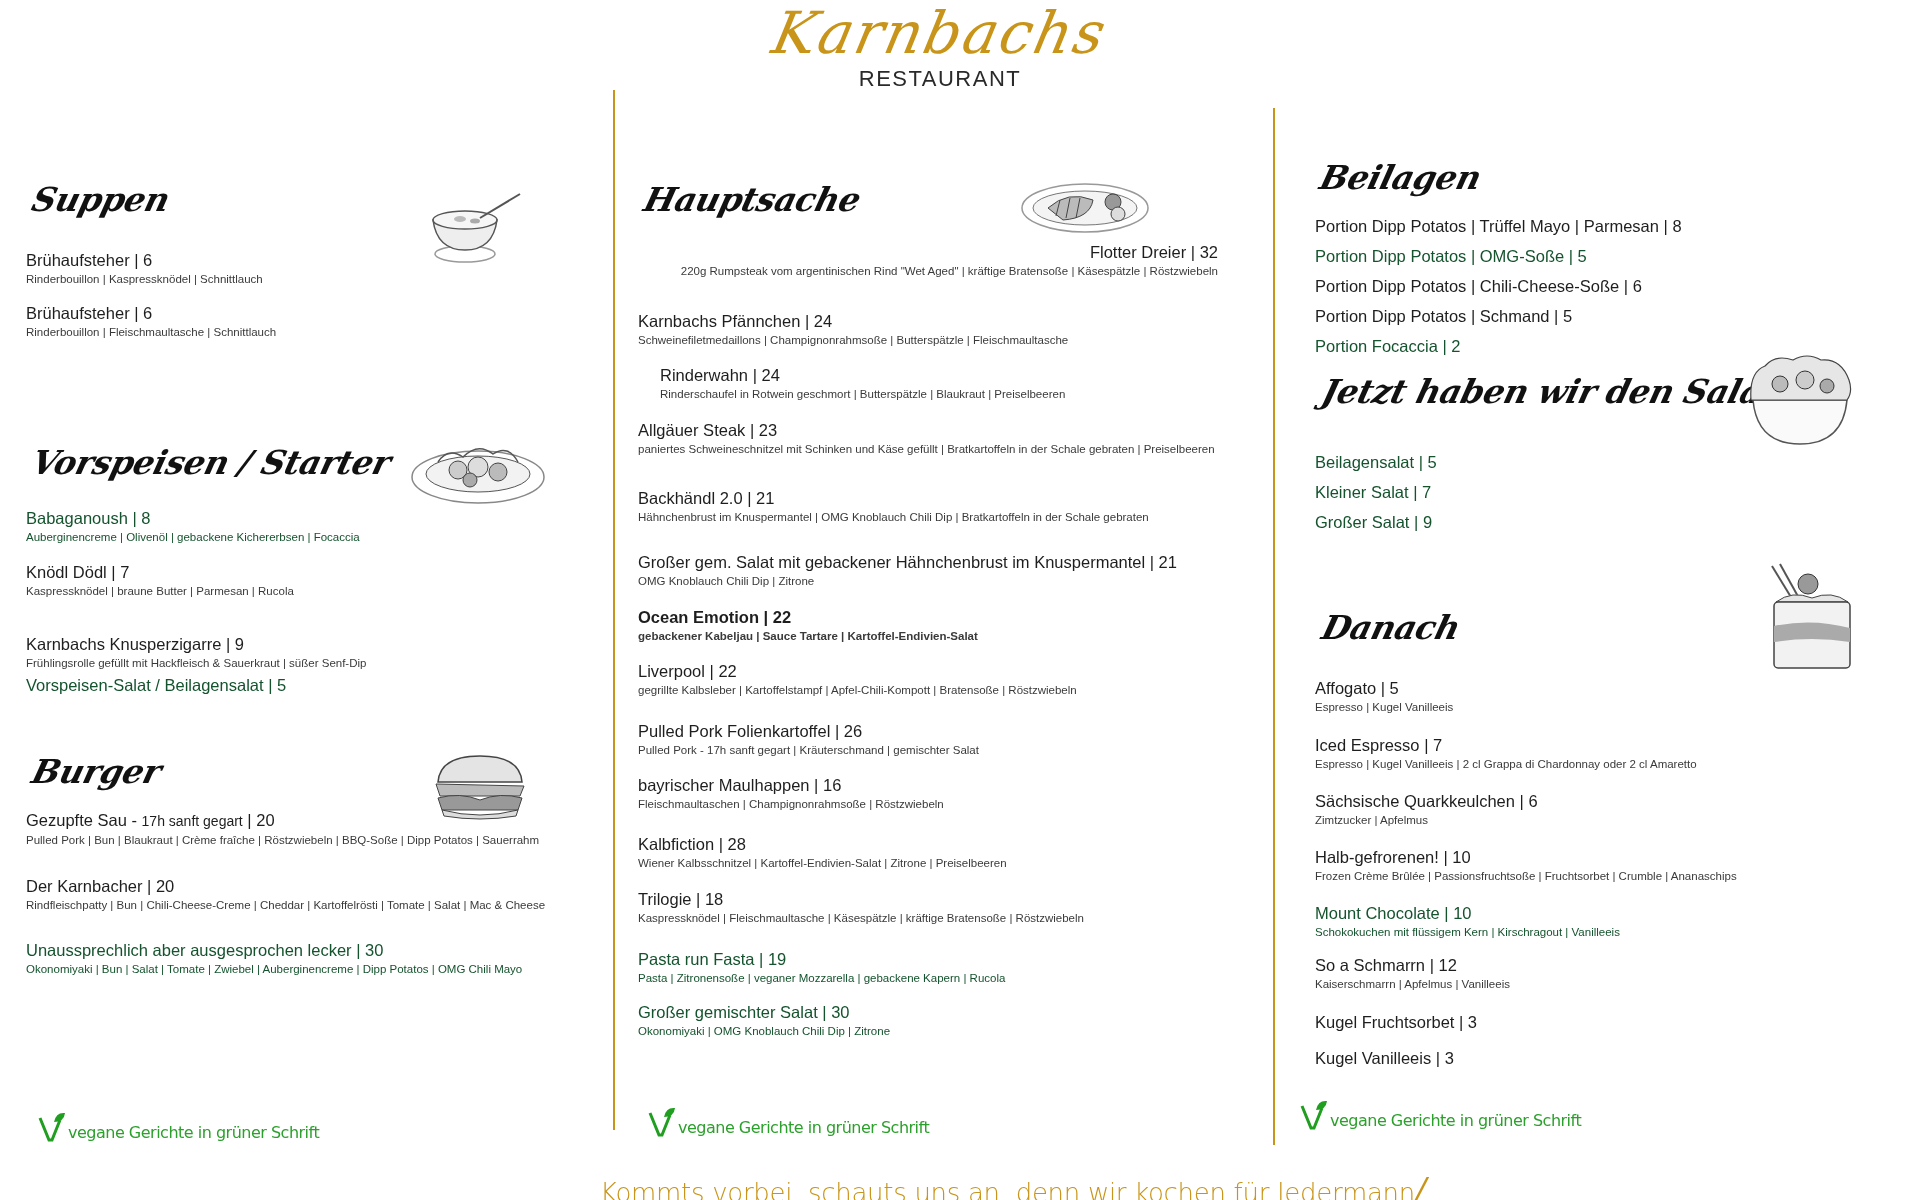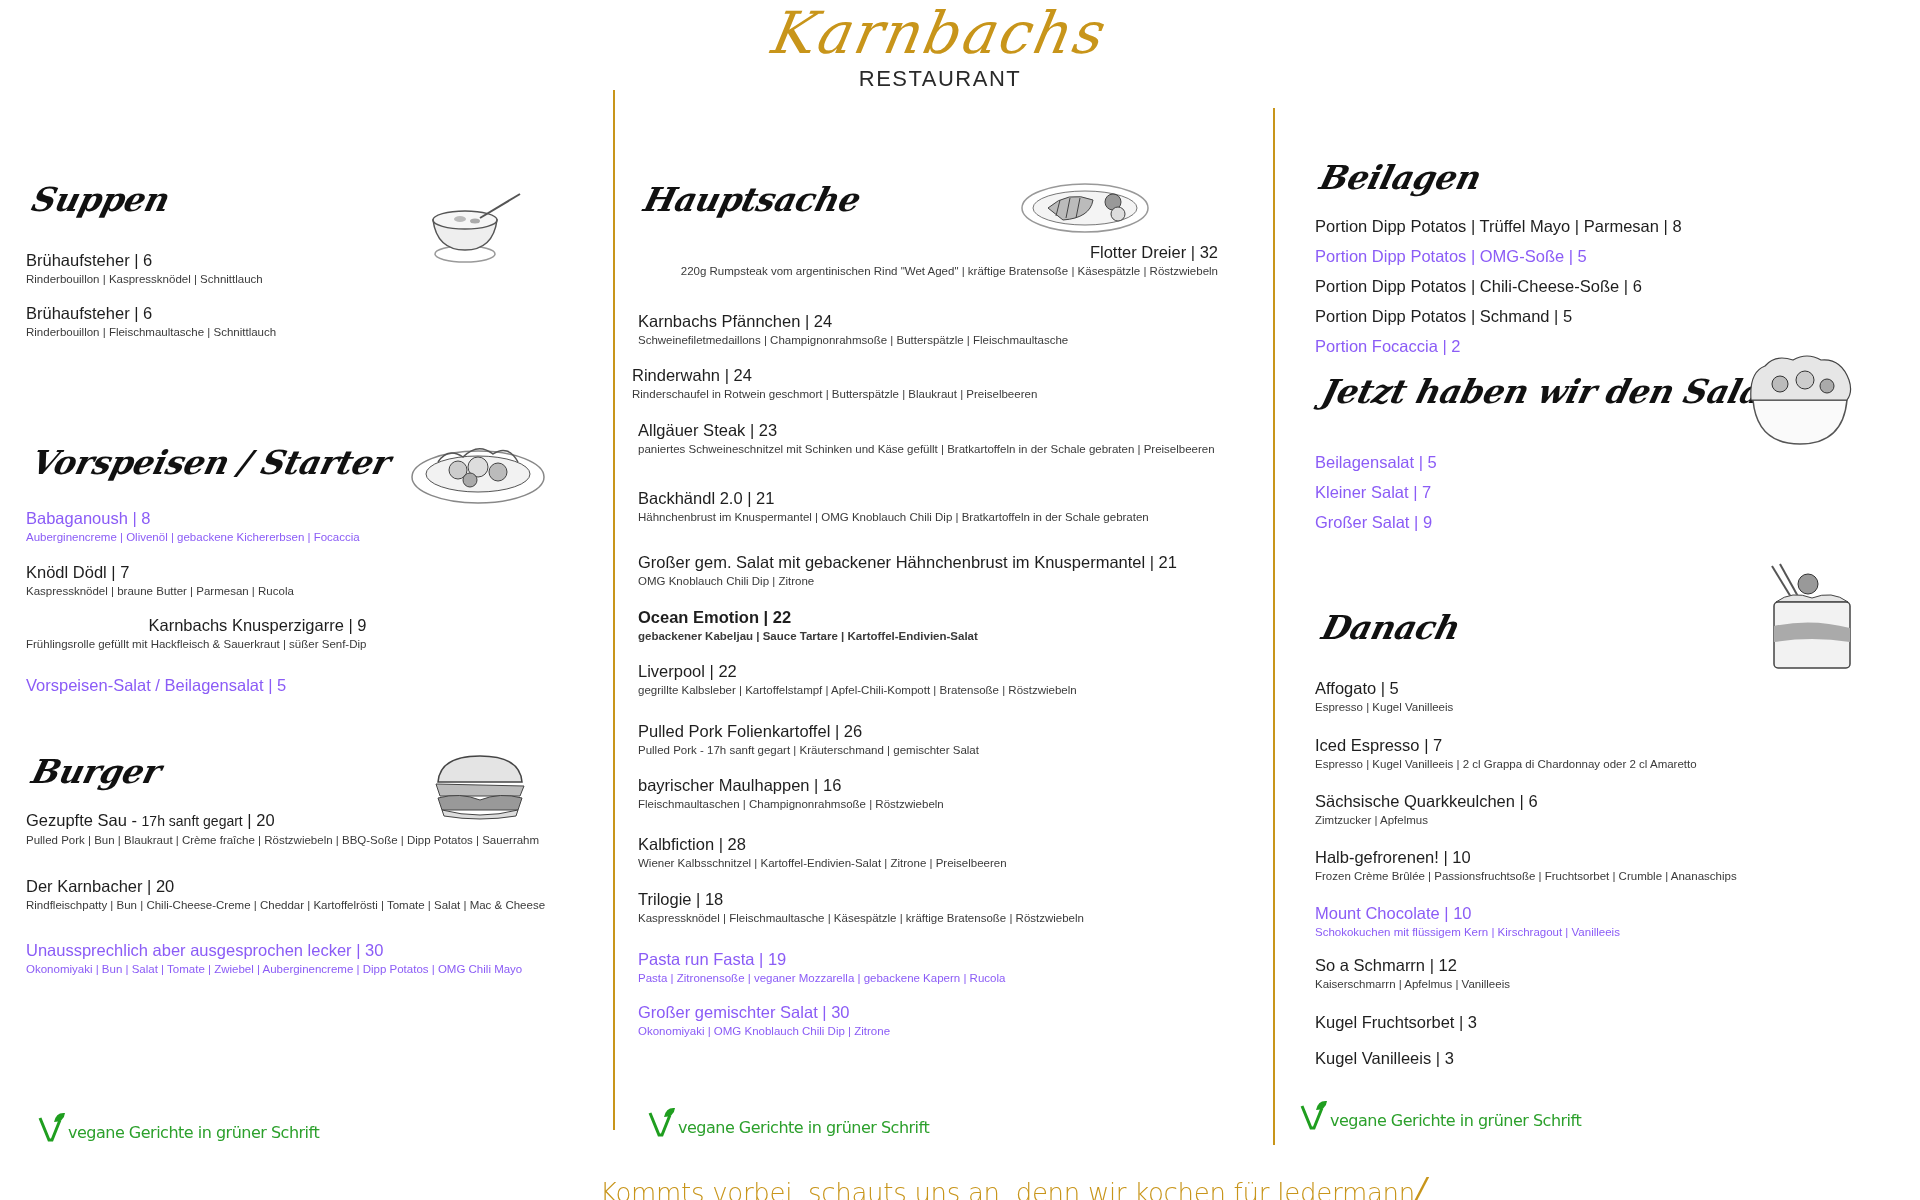"Portion Dipp Potatos | OMG-Soße" .item.vegan .item-title, .item.vegan .item-desc { color: #8b5cf6 -> #14532d }
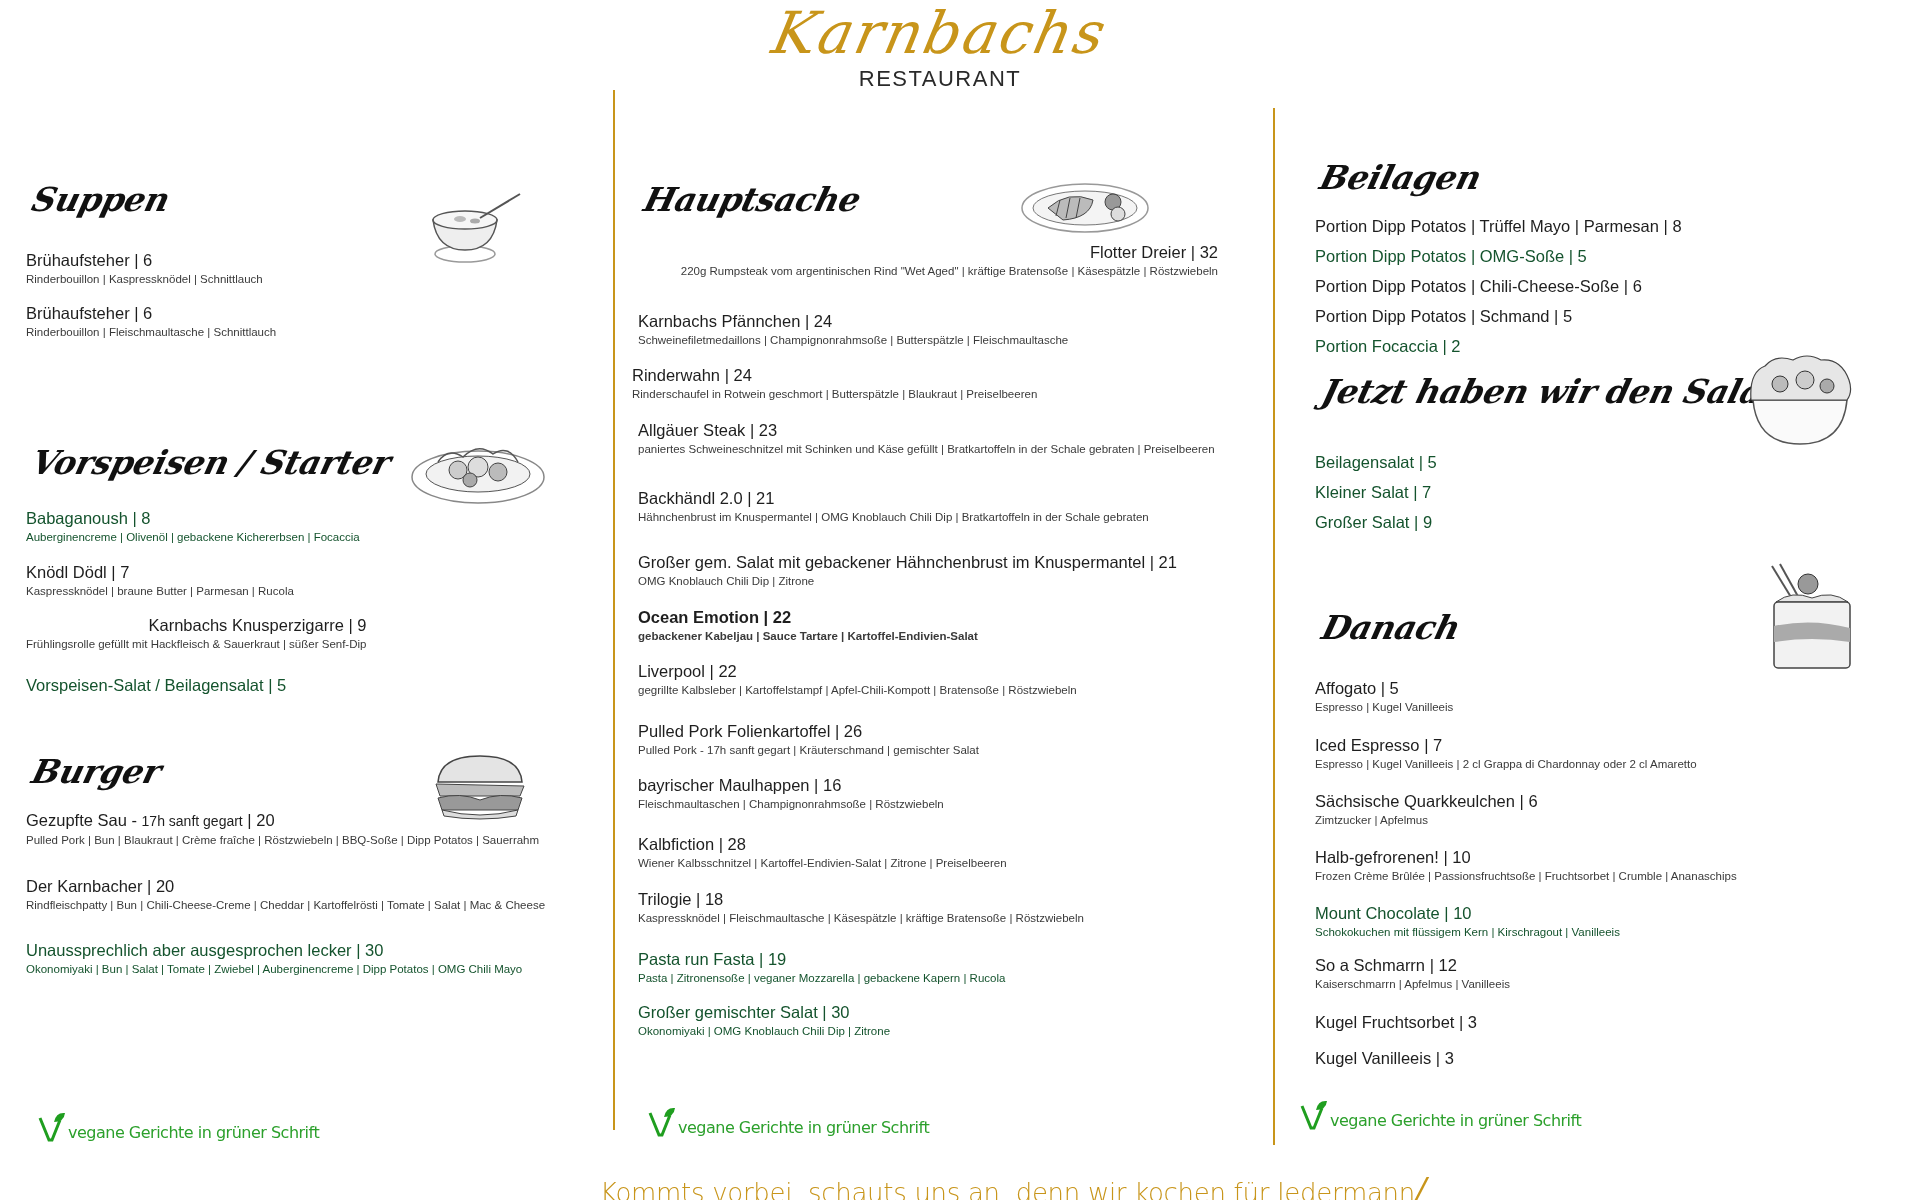"Rinderwahn | 24" div.item { left: 632px -> 660px }
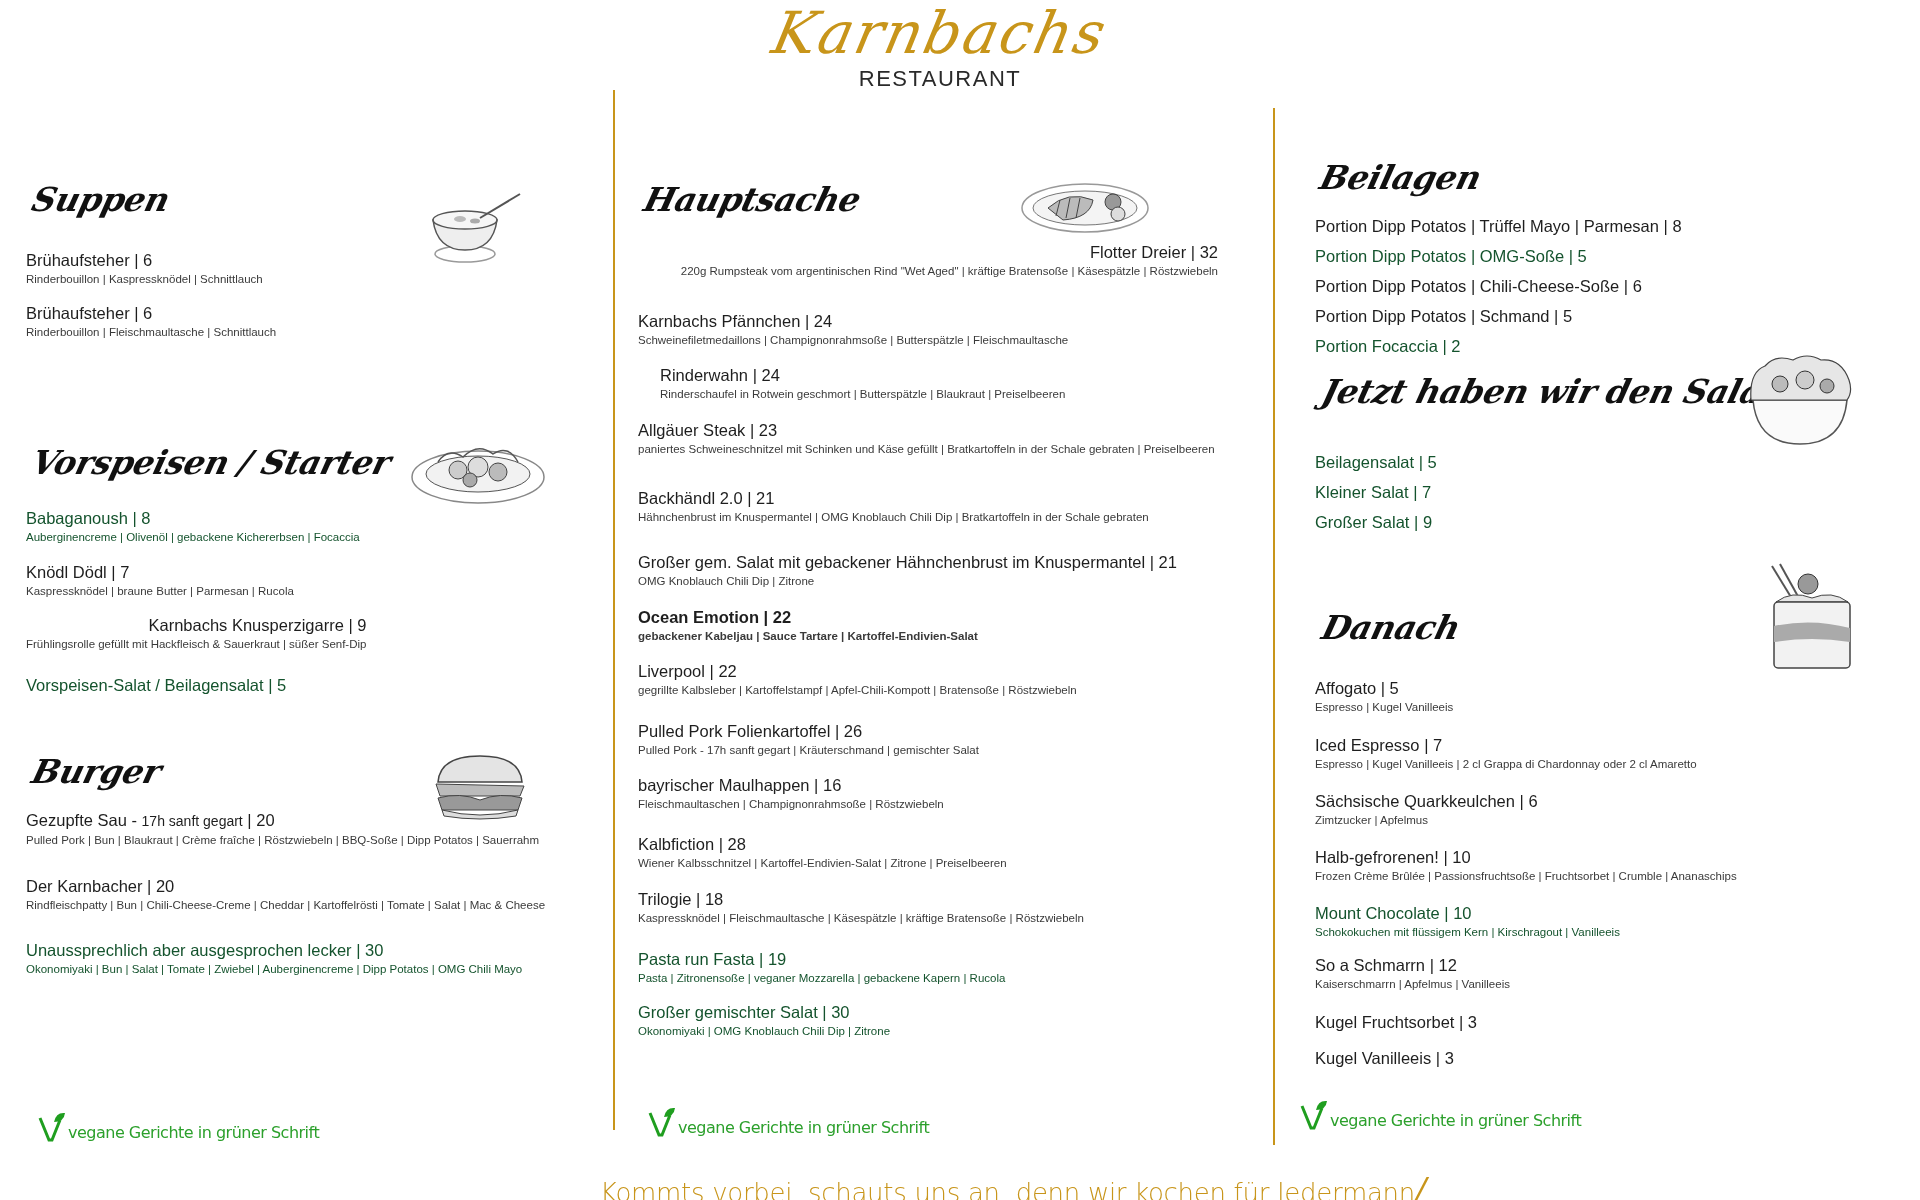"Karnbachs Knusperzigarre | 9" div.item { text-align: right -> none; top: 615px -> 634px }
